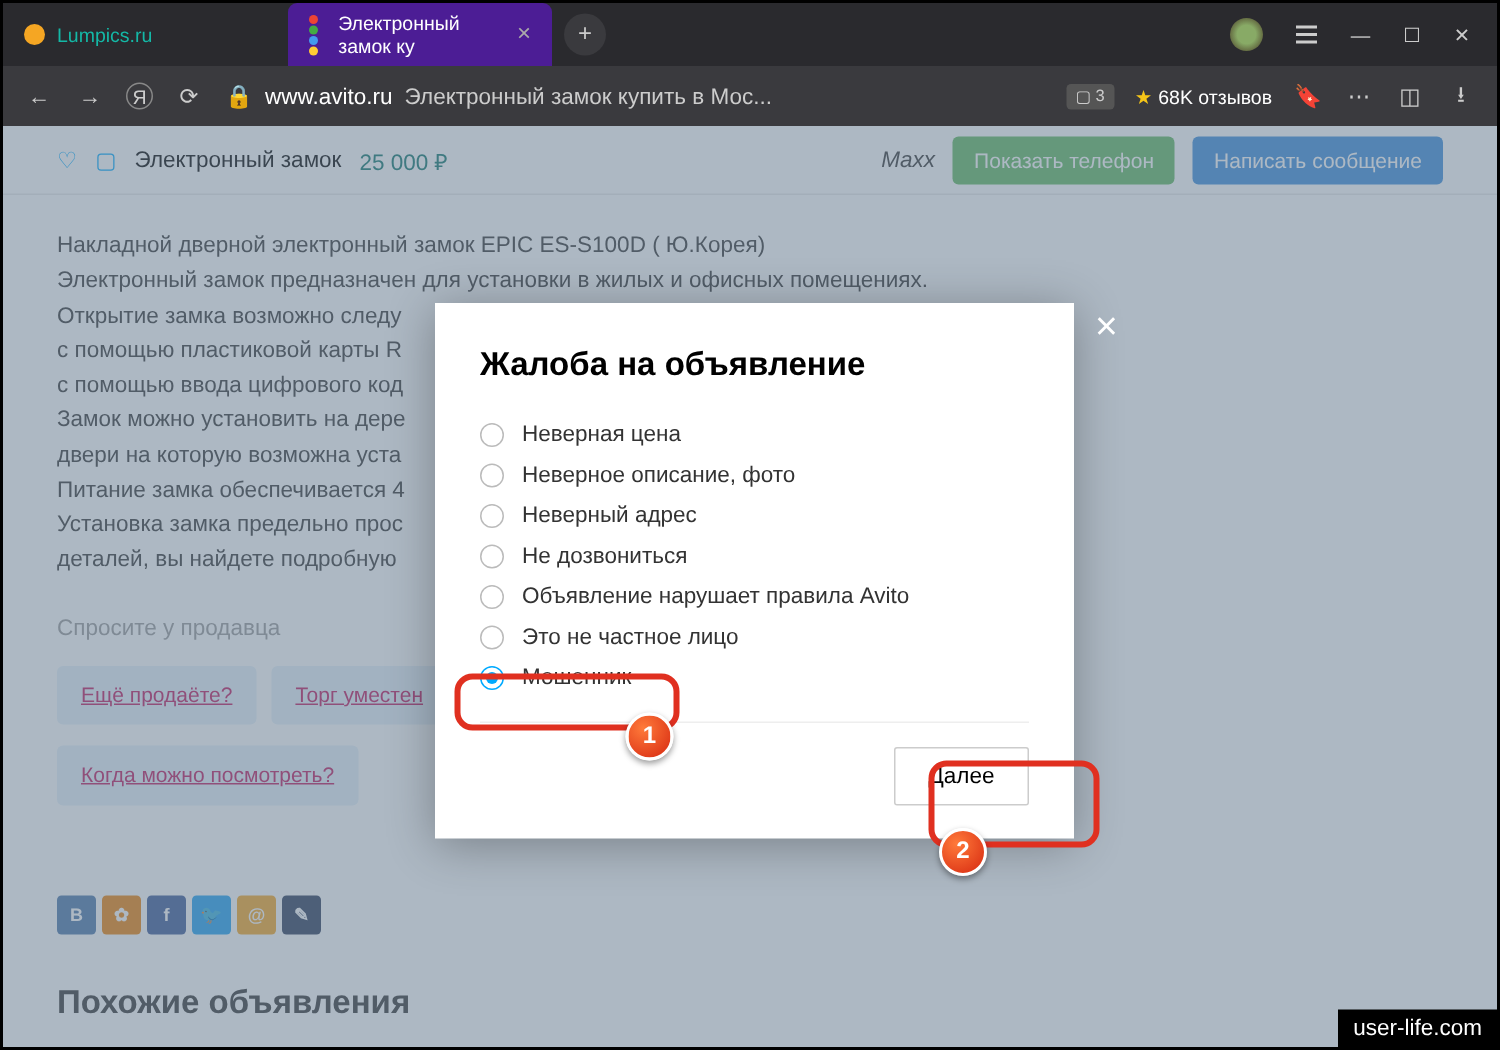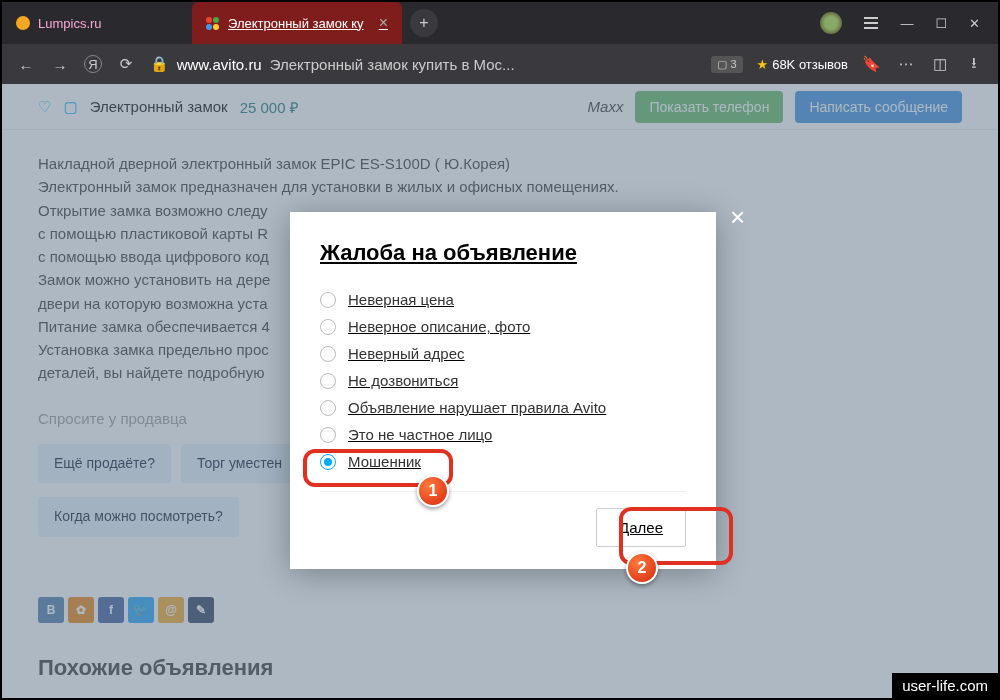"Lumpics.ru" .tab.inactive { color: #f9a8d4 -> #14b8a6 }
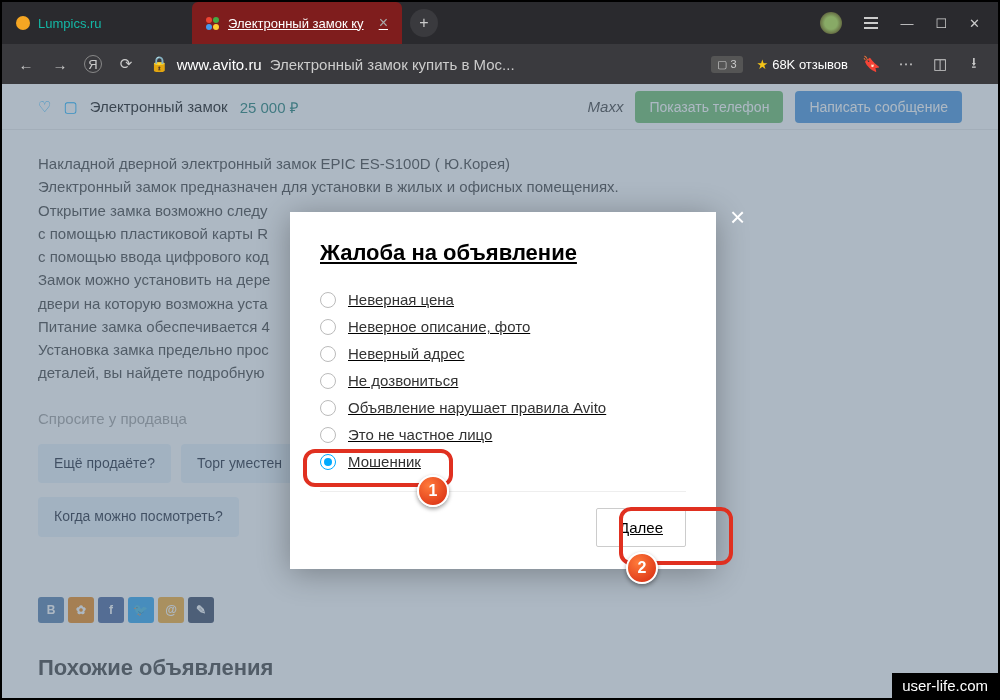"Электронный замок ку" .tab.active { background: #7f1d1d -> #4c1d95; text-decoration: underline -> none; width: 210px -> 176px }
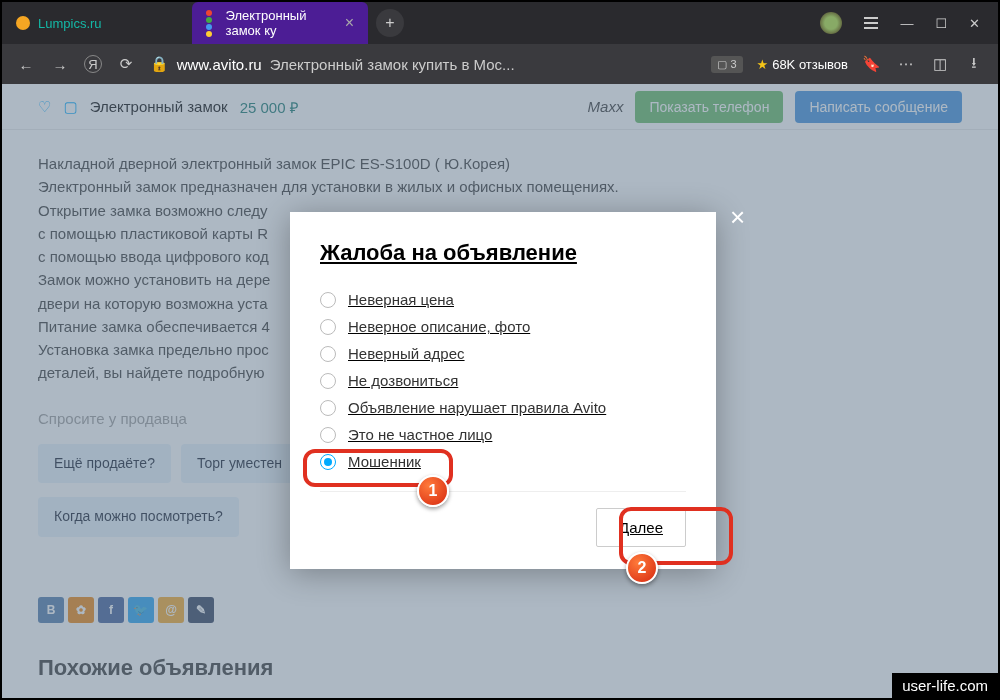"Жалоба на объявление" .modal { text-decoration: underline -> none; top: 210px -> 200px }
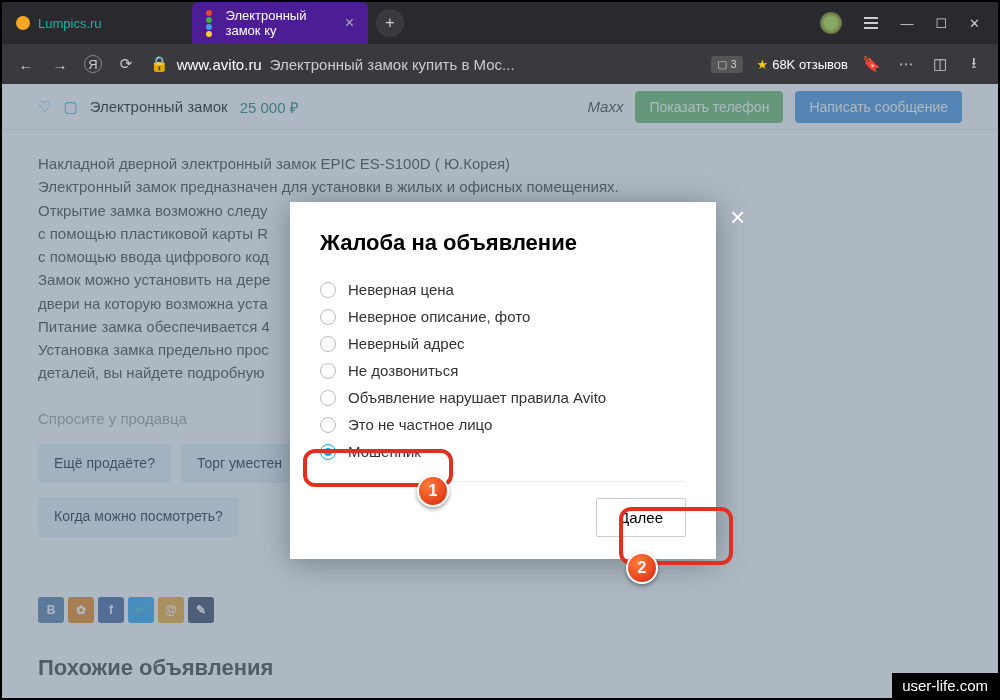"Ещё продаёте?" .chip { color: #0f172a -> #be185d; text-decoration: none -> underline }
